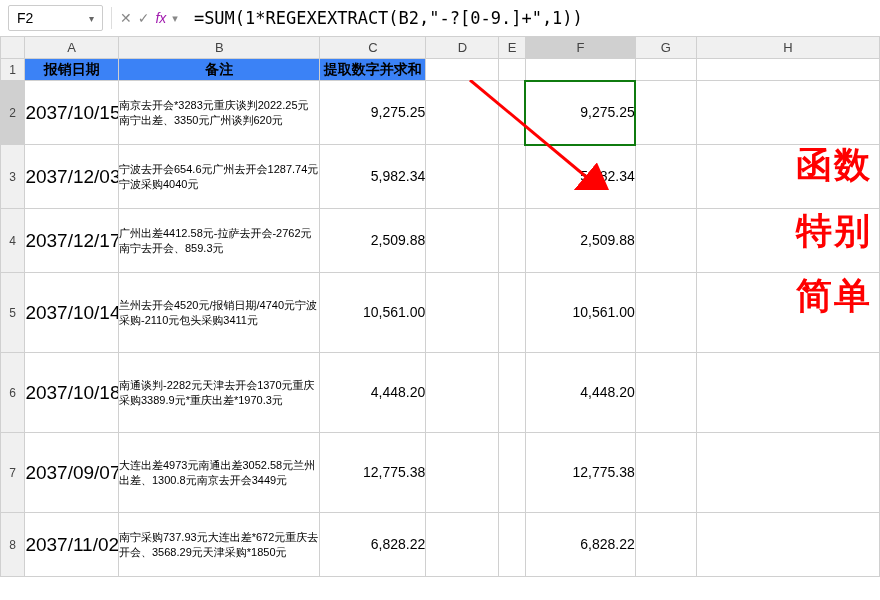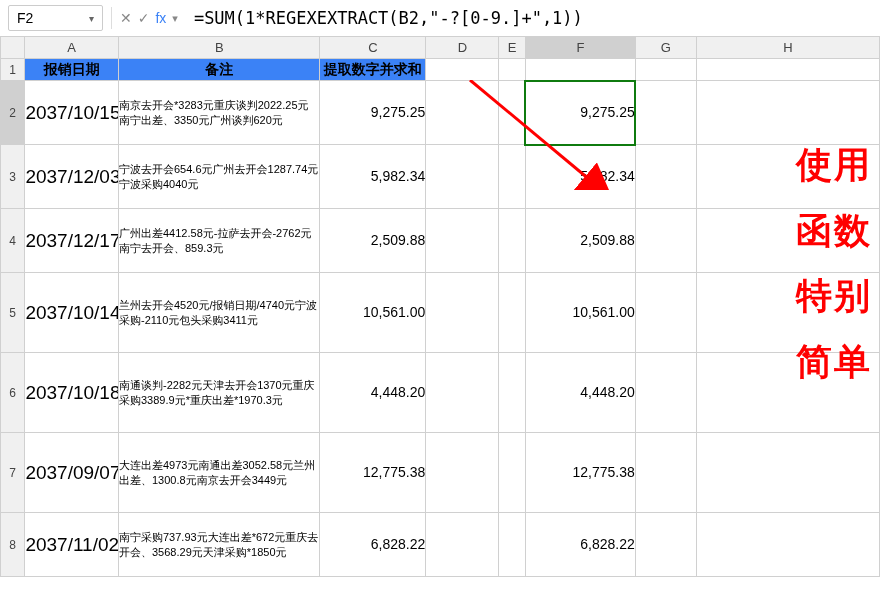"fx" .fx-label { color: #3b82f6 -> #a21caf; font-style: none -> italic }
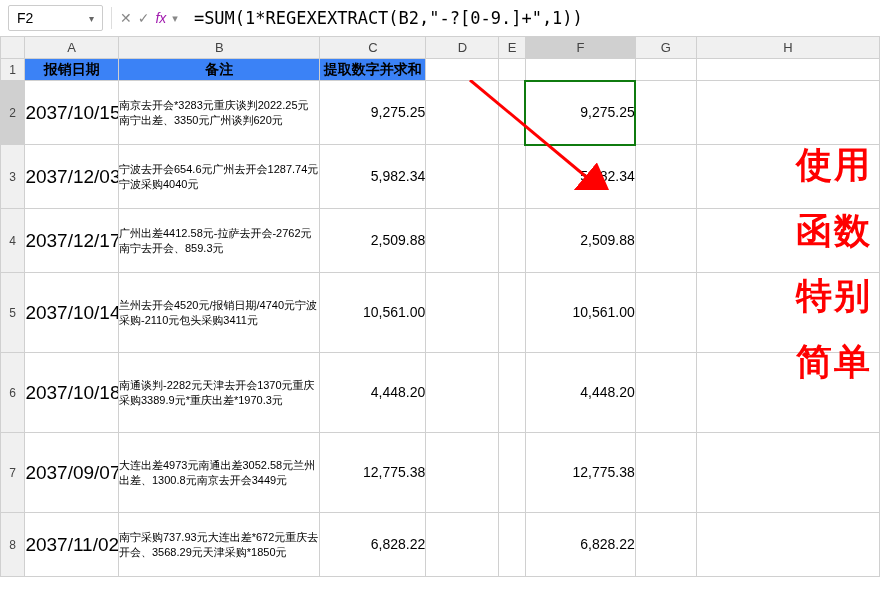"使用" div { html: <div>使用</div> -> none }
